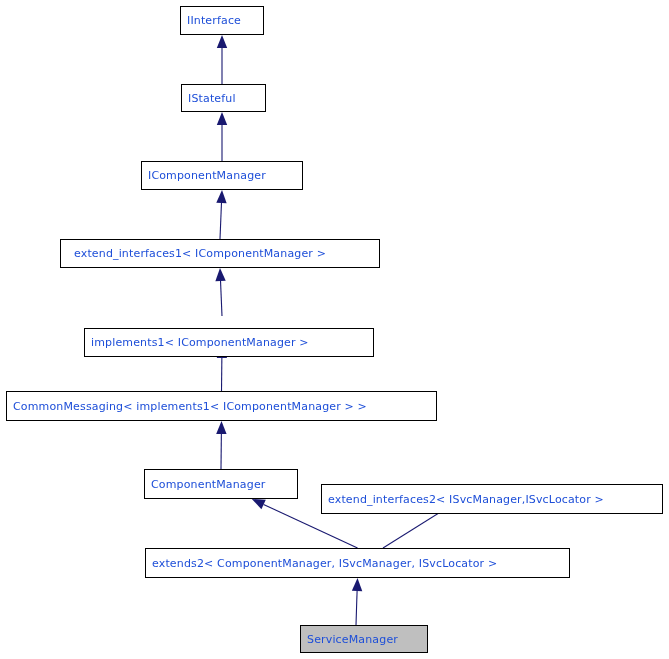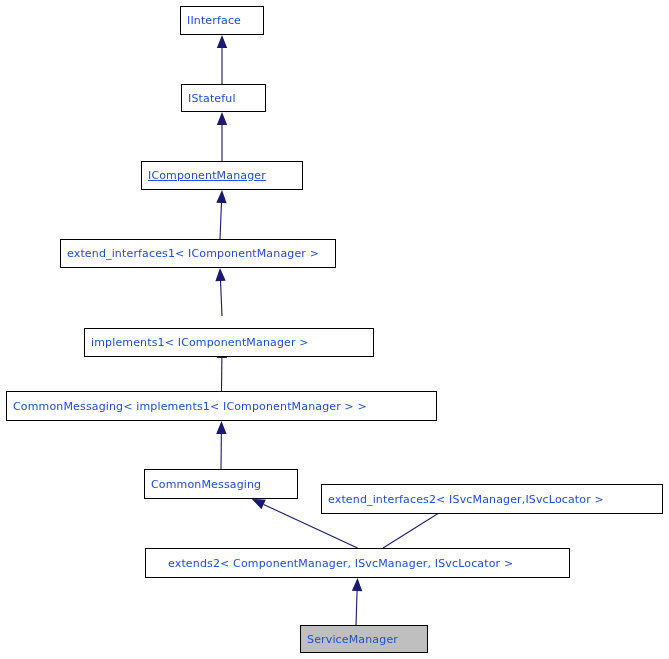"IComponentManager" div.node { text-decoration: underline -> none }
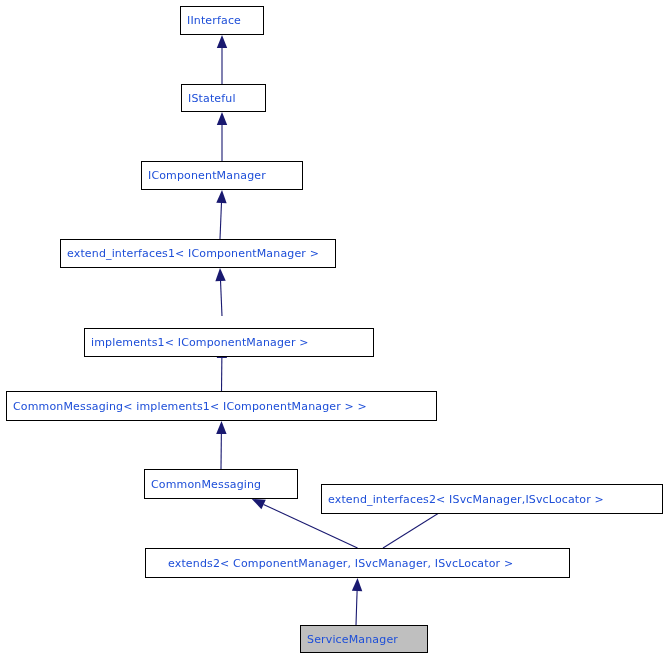"extend_interfaces1< IComponentManager >" div.node { padding-left: none -> 7px; width: 276px -> 320px }
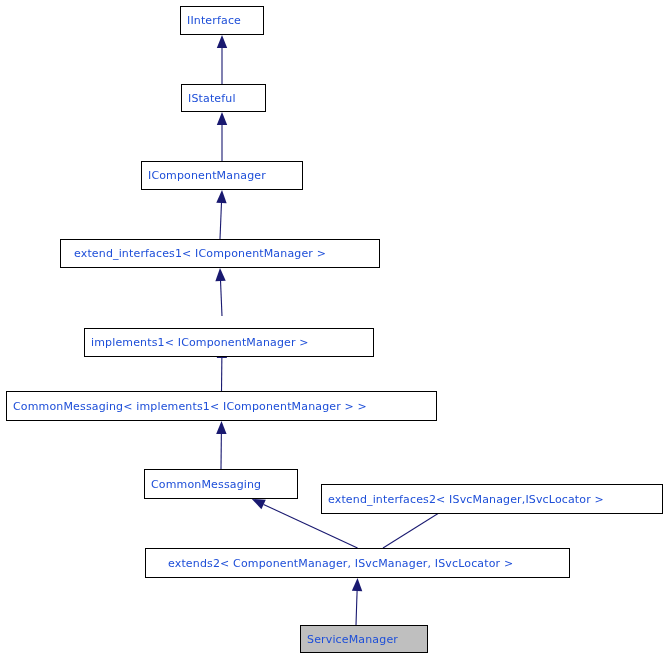"CommonMessaging" span.node-label { text: CommonMessaging -> ComponentManager }
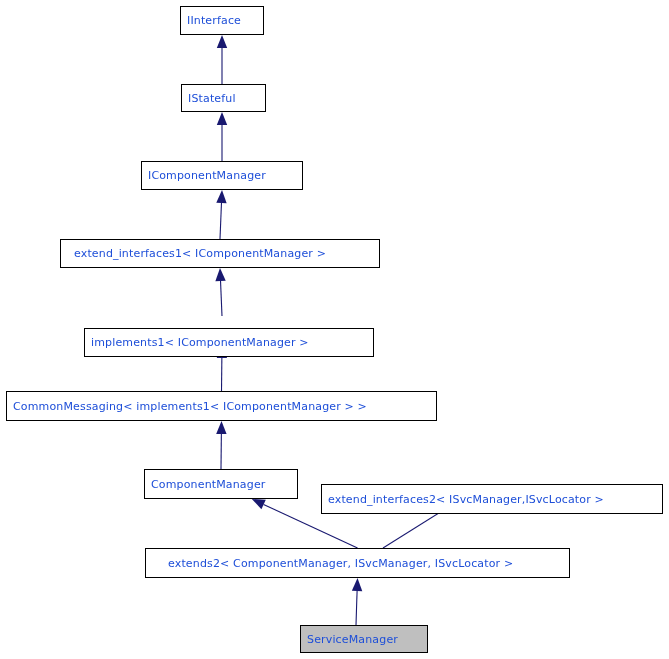"extends2< ComponentManager, ISvcManager," div.node { padding-left: 16px -> none }
